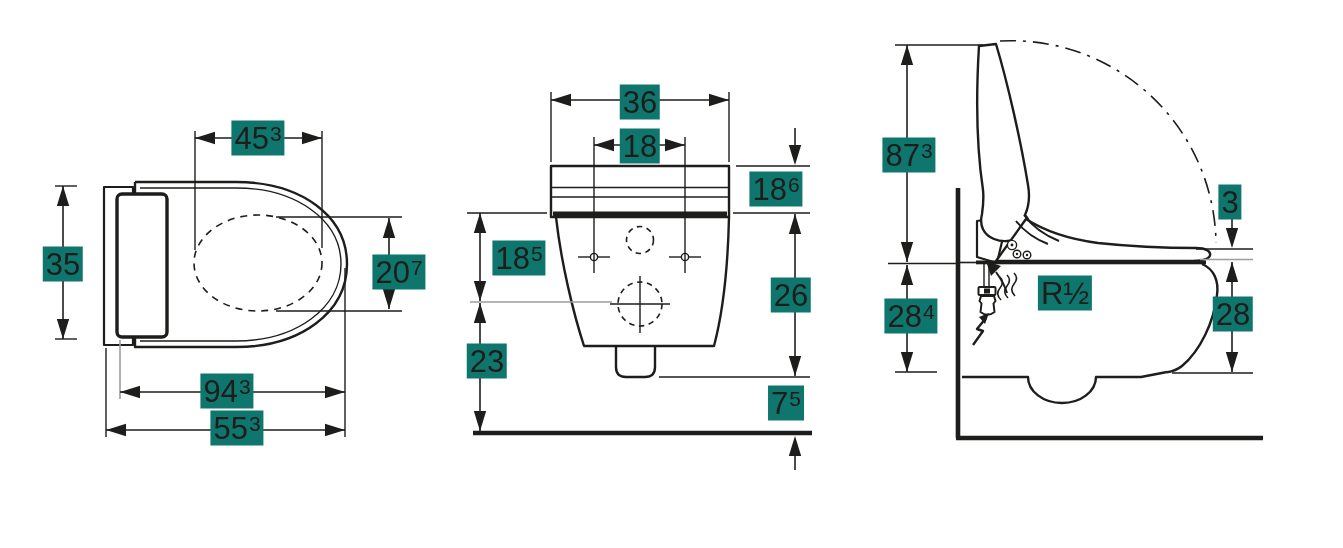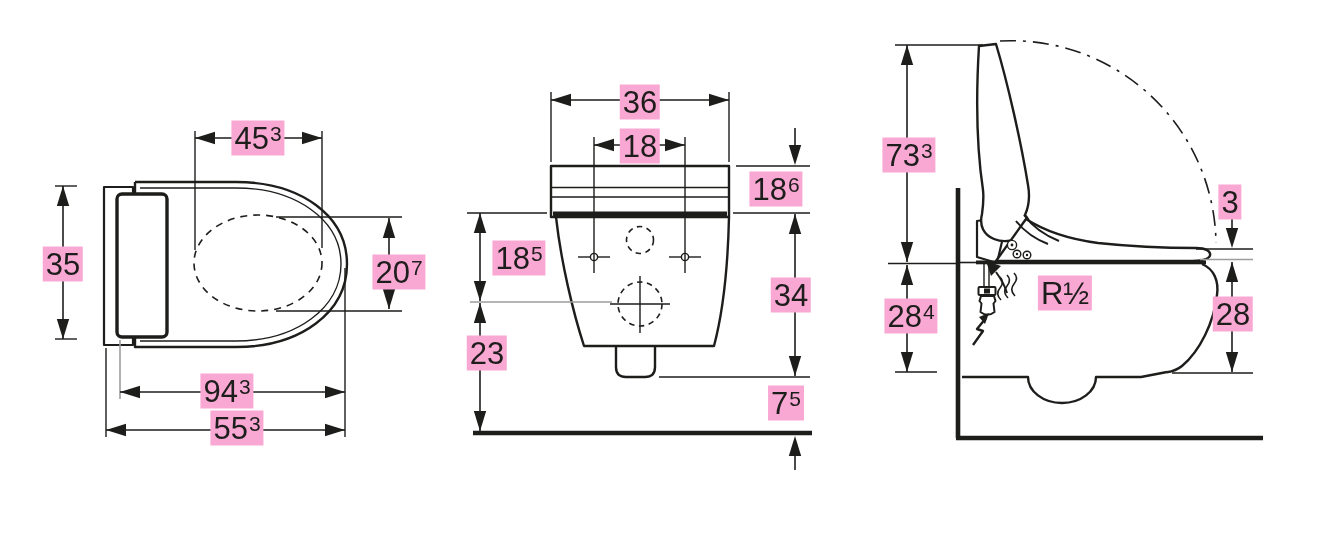"36" .dim { background: #f9a8d4 -> #0f766e }
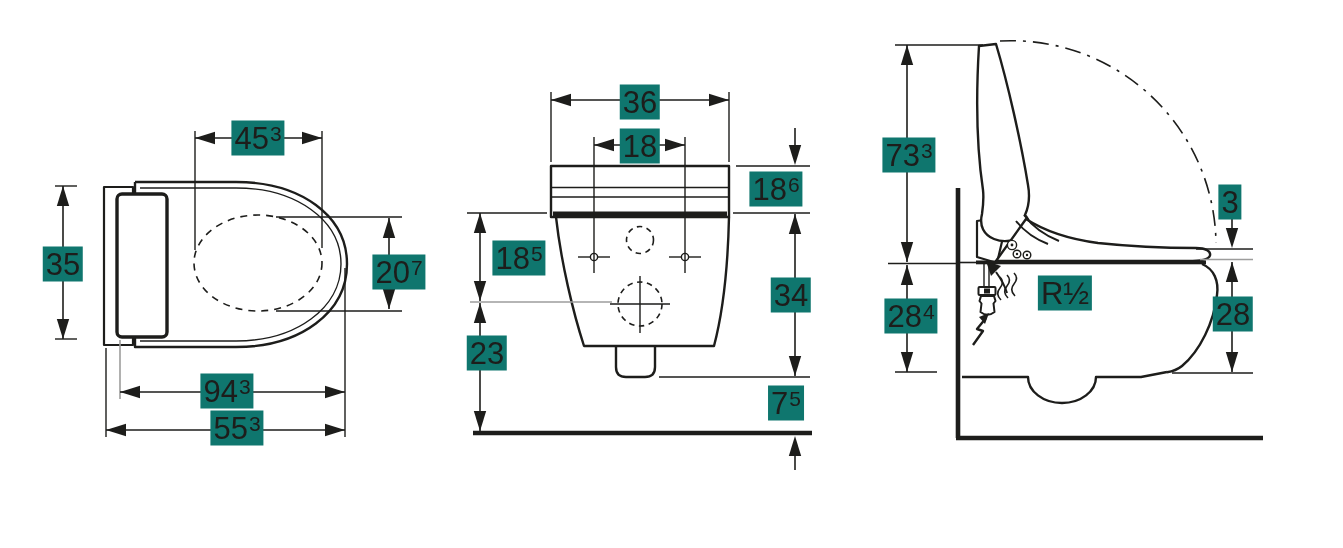"73" span { text: 73 -> 87 }
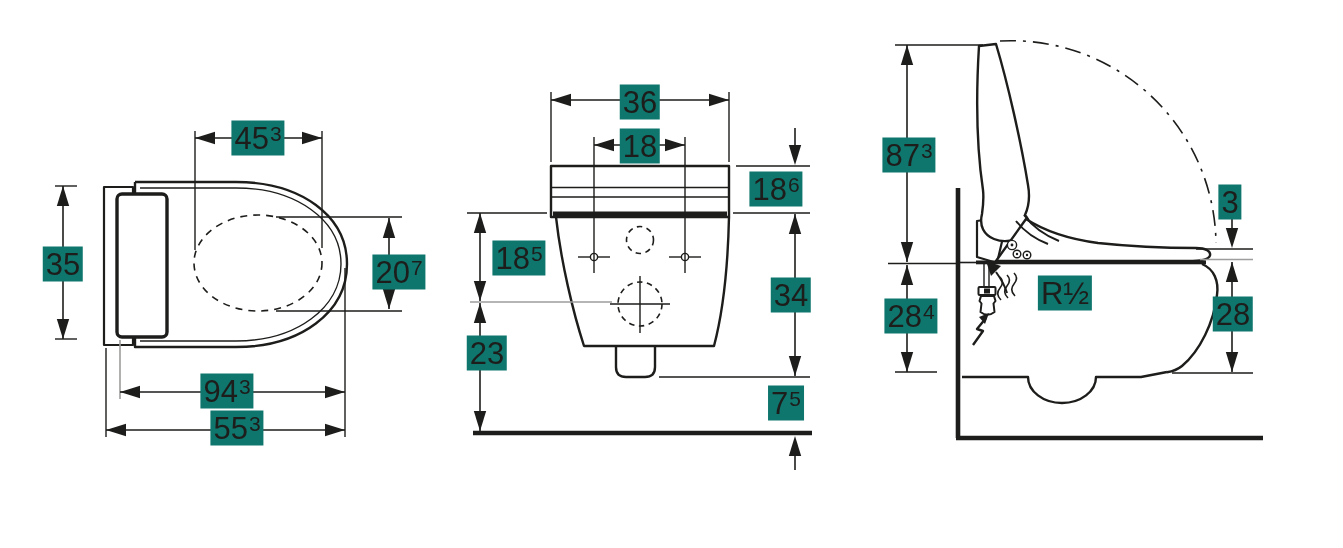"34" span { text: 34 -> 26 }
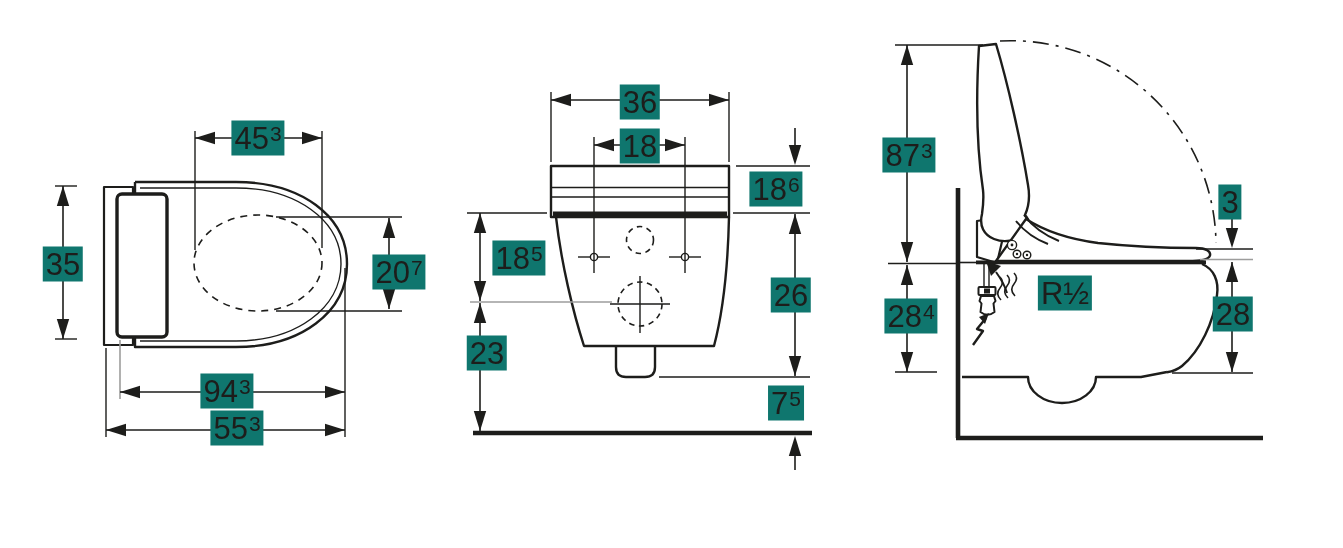"23" div.dim { top: 353px -> 361px }
